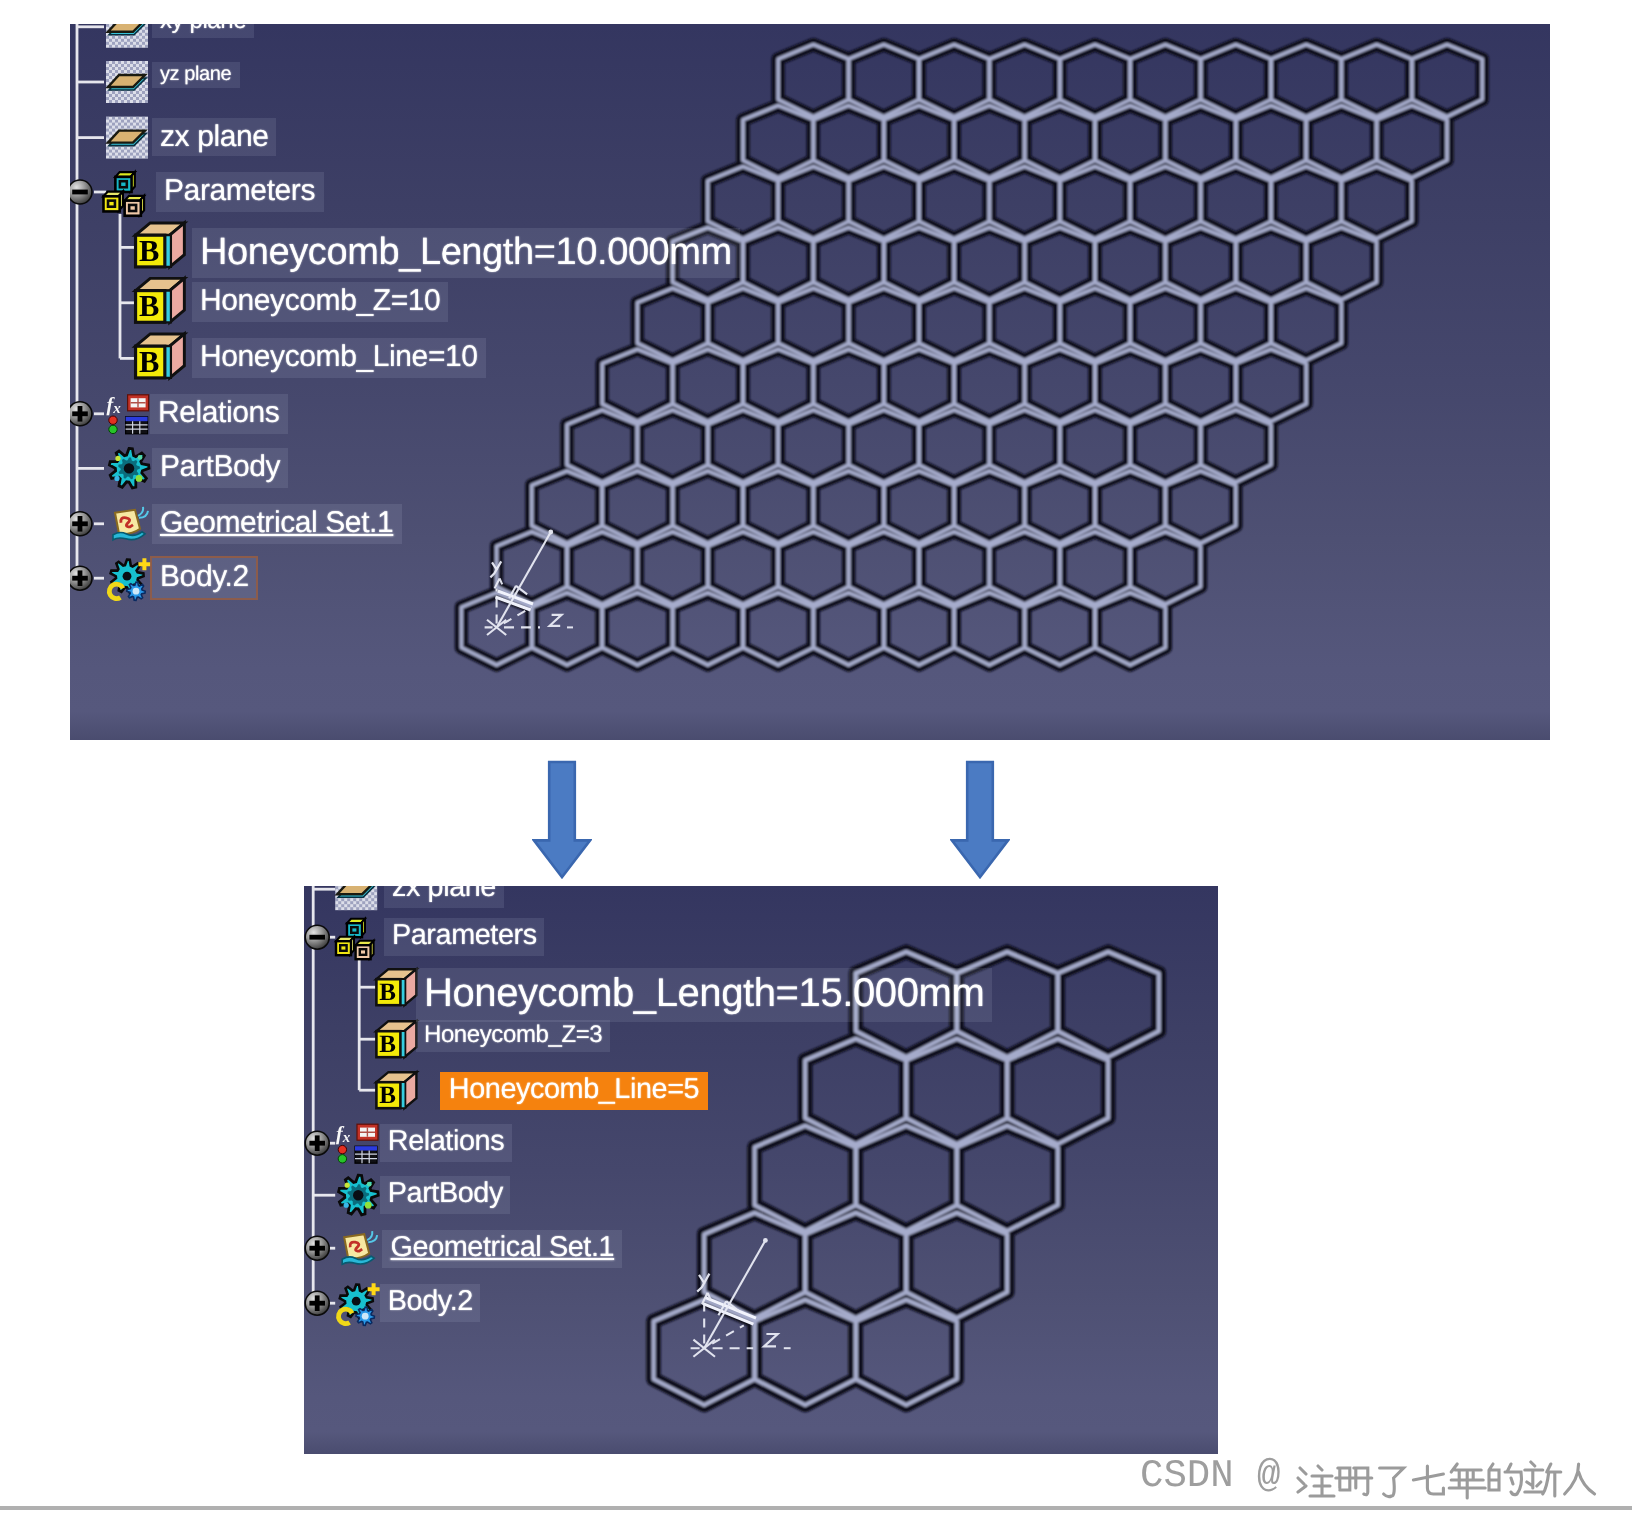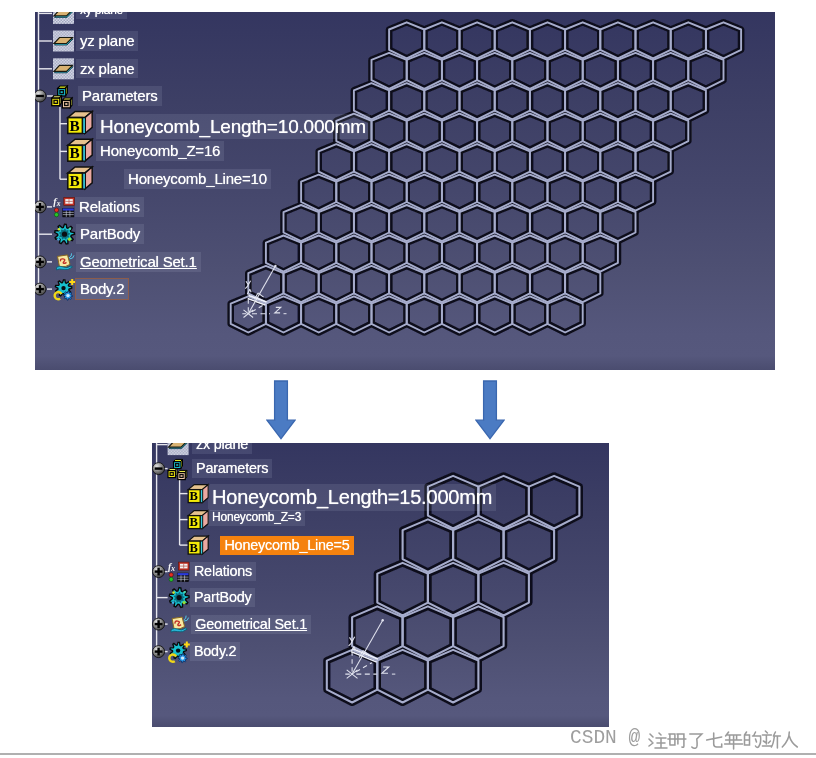"yz plane" div.lbl { font-size: 15px -> 10px }
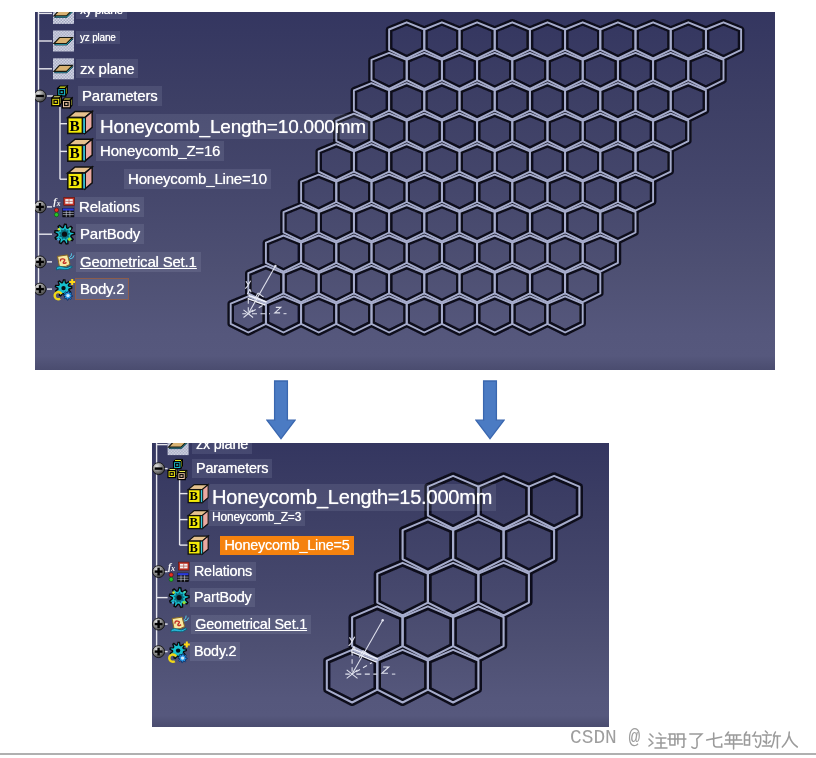"Honeycomb_Z=16" div.lbl { text: 16 -> 10 }
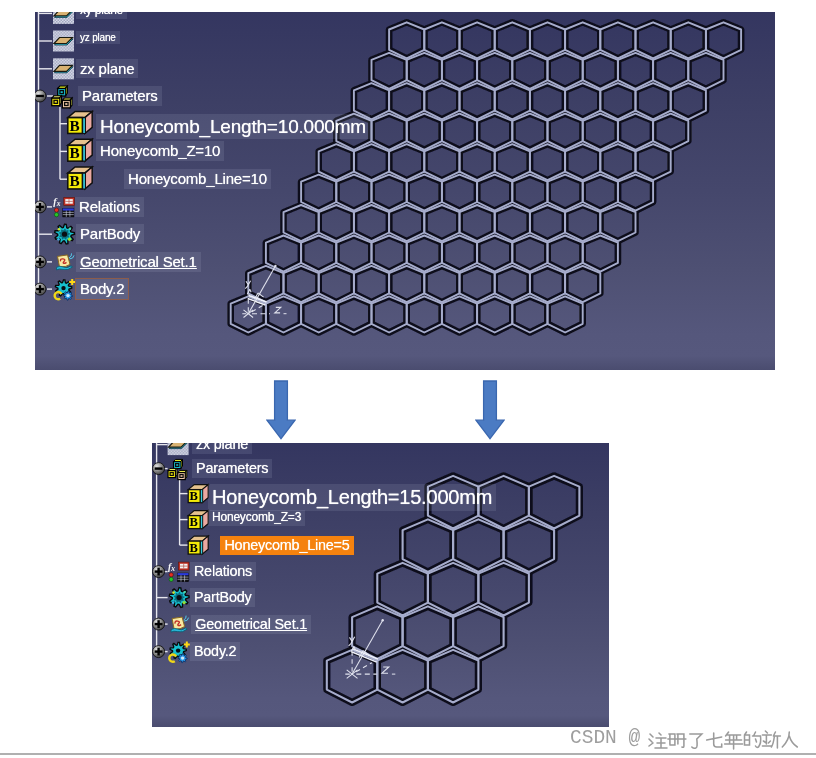"Honeycomb_Line=10" div.lbl { margin-left: 28px -> none }
